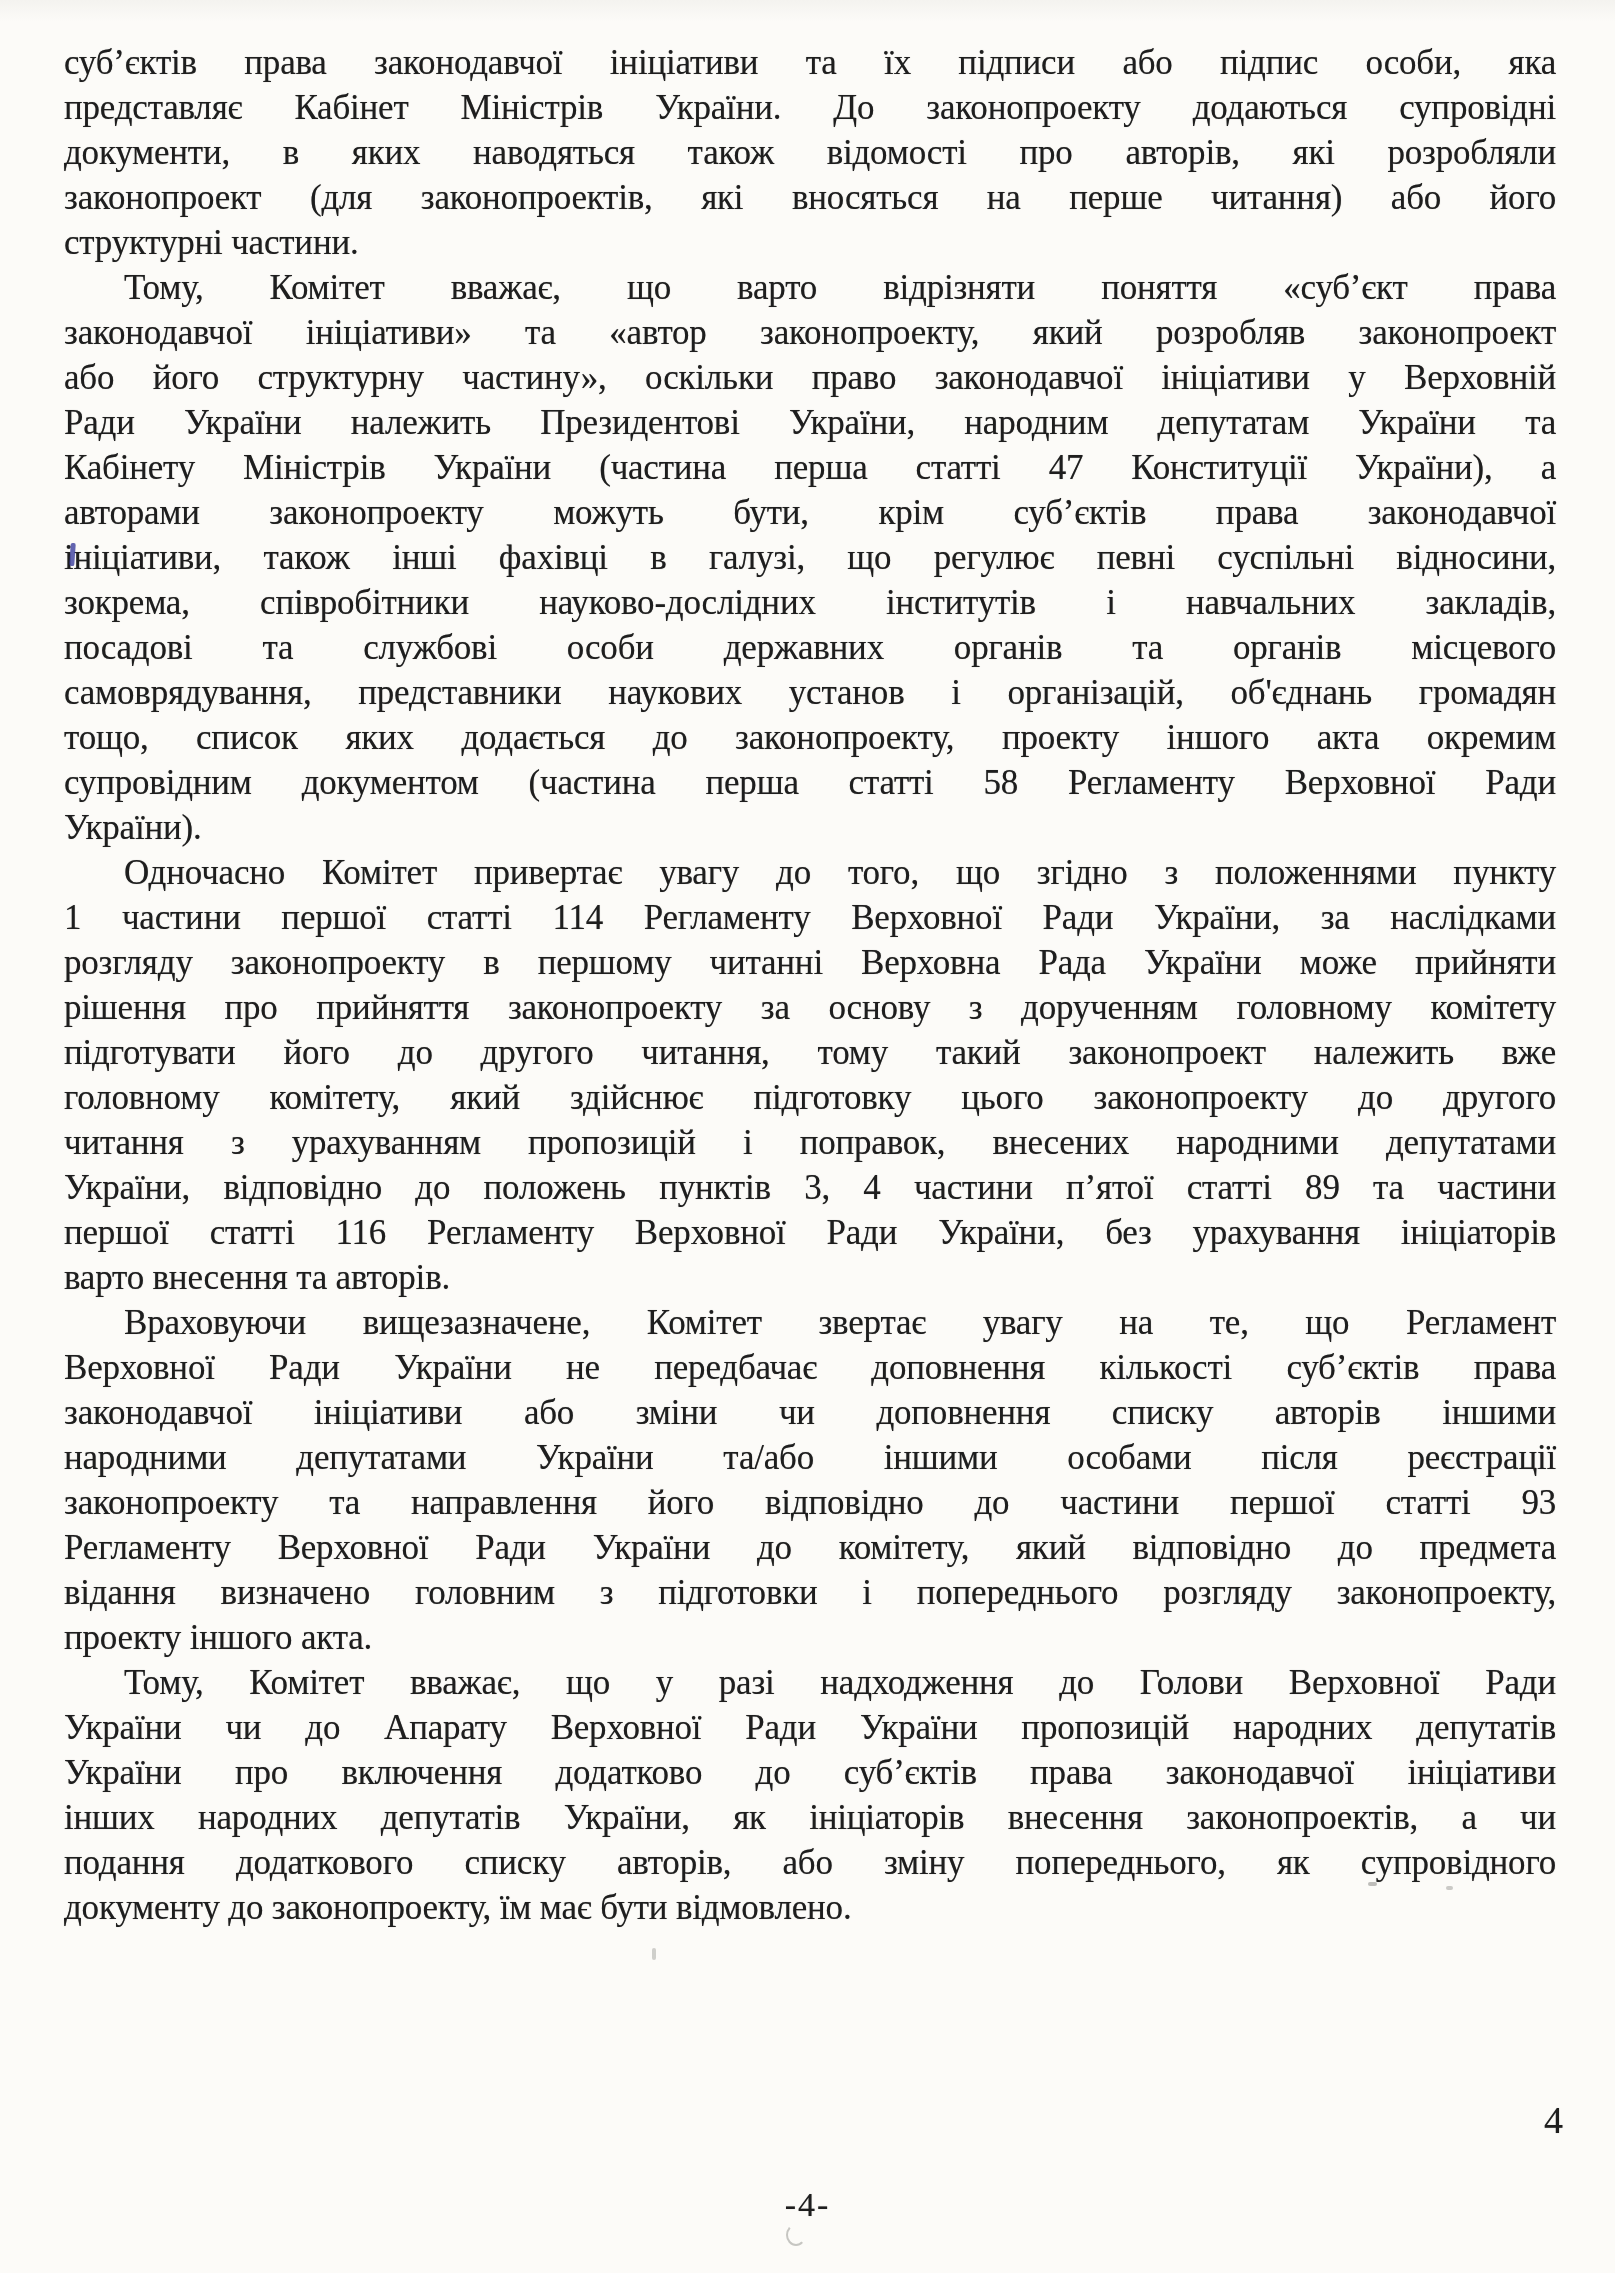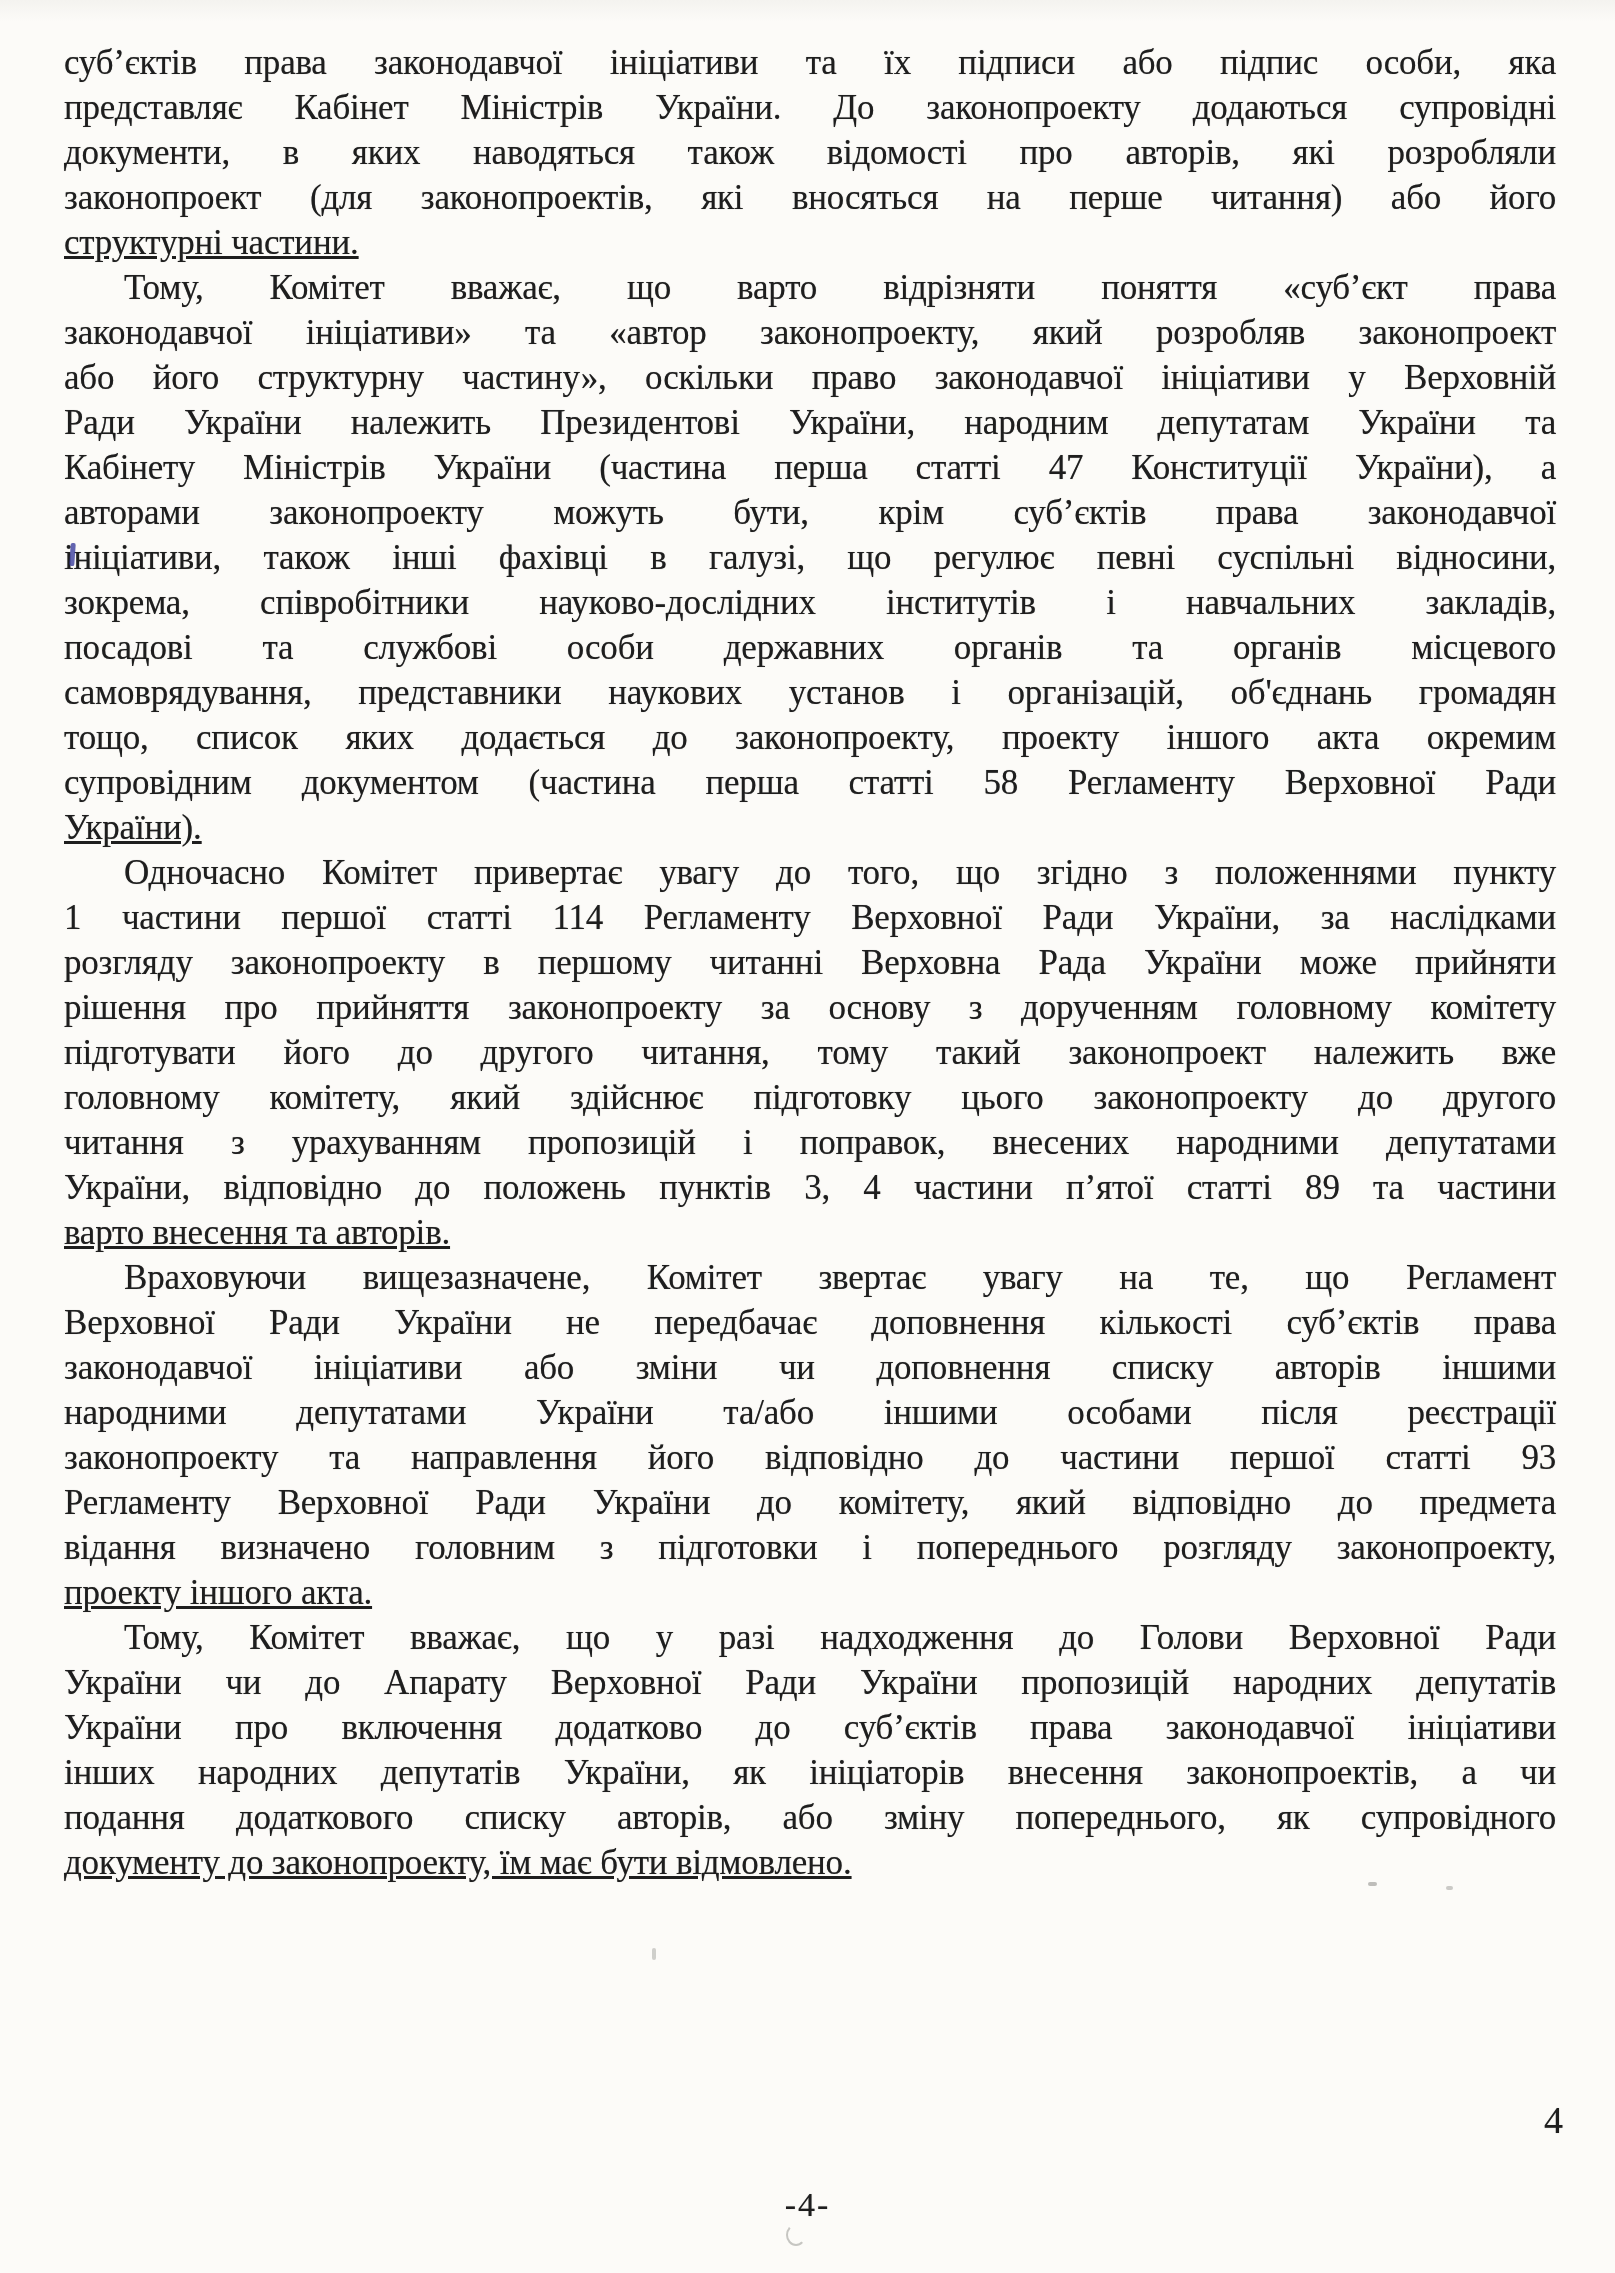"структурні частини." .line.last { text-decoration: underline -> none }
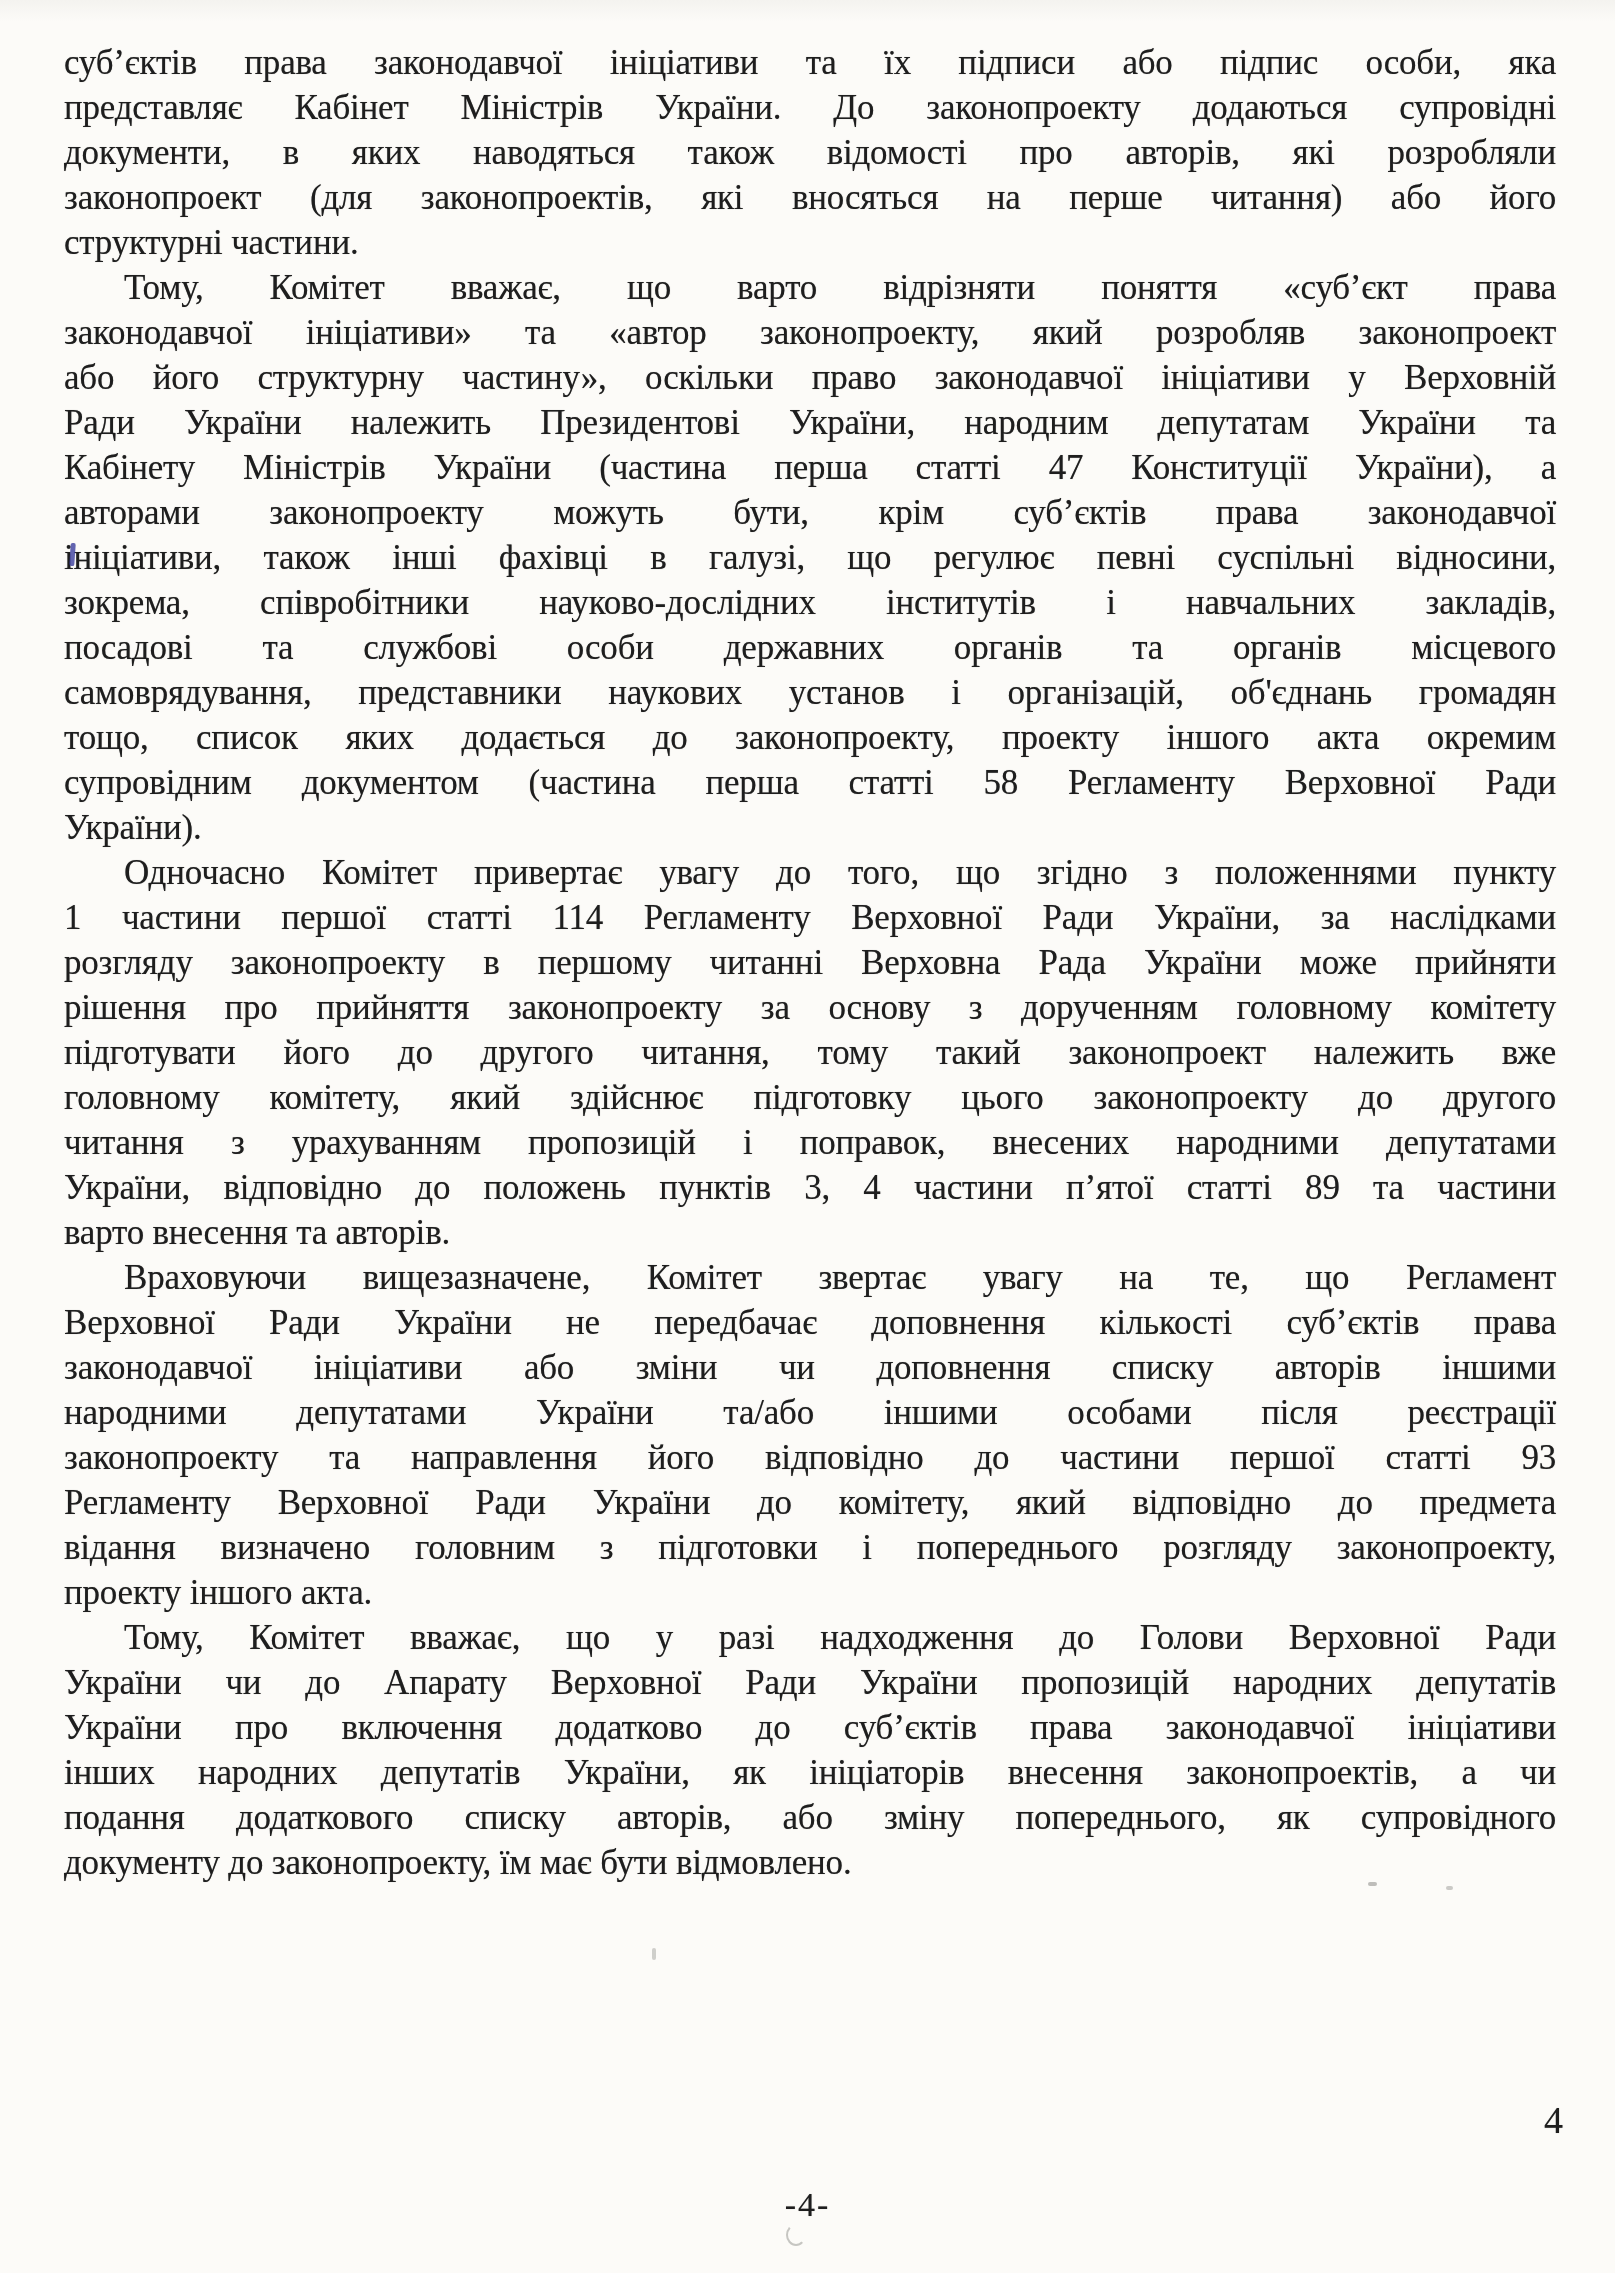"першої статті 116 Регламенту Верховної" div.line { html: none -> <div>першої статті 116 Регламенту Верховної Ради України, без урахування ініціаторів</div> }
